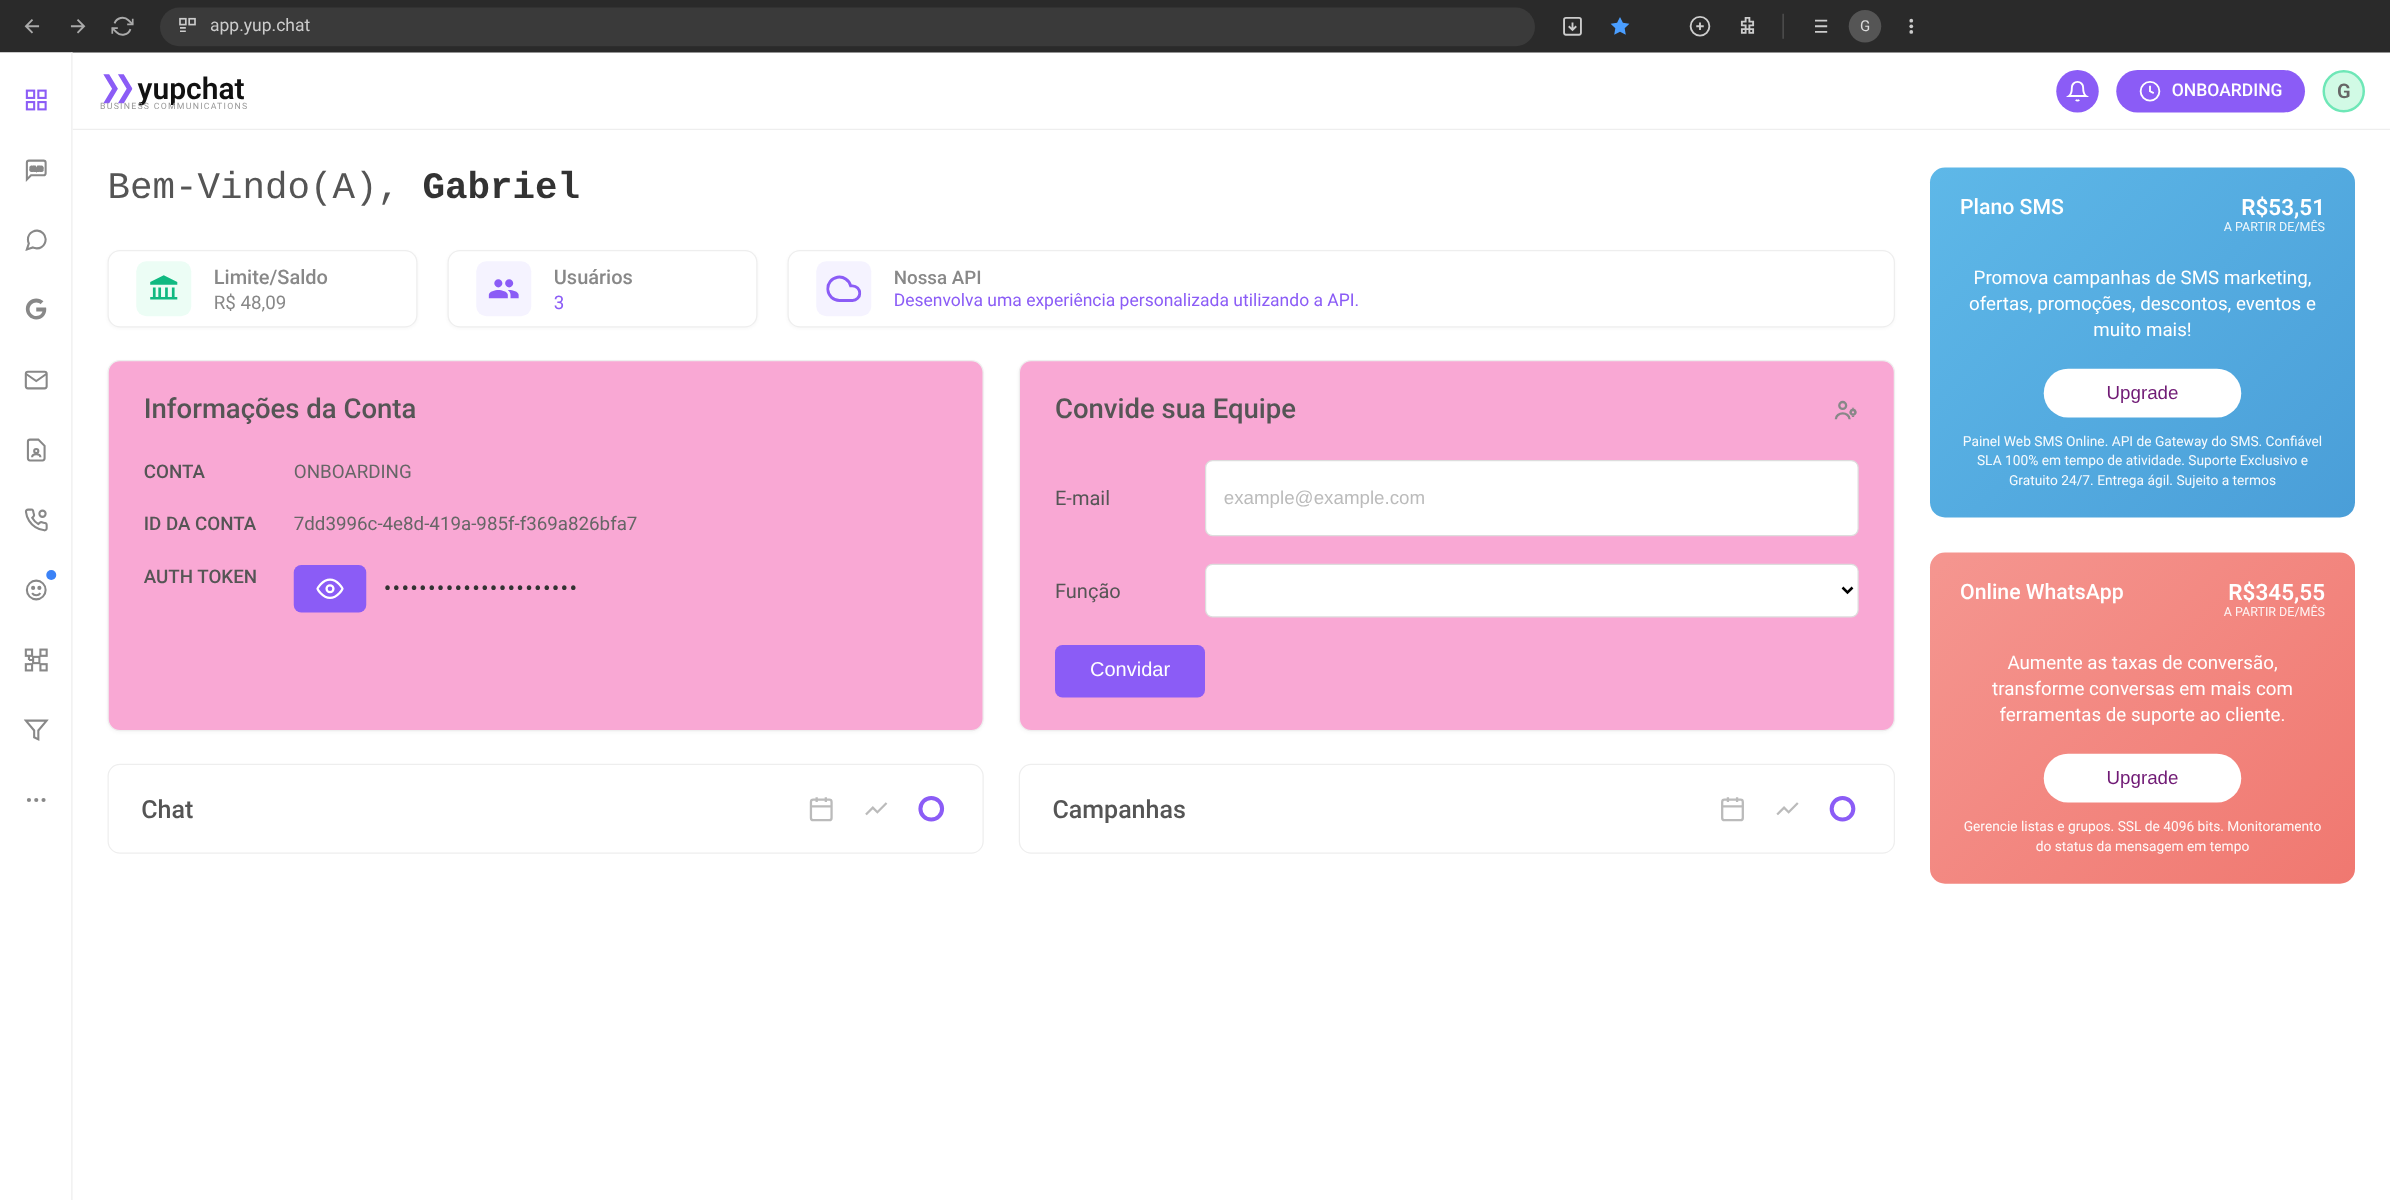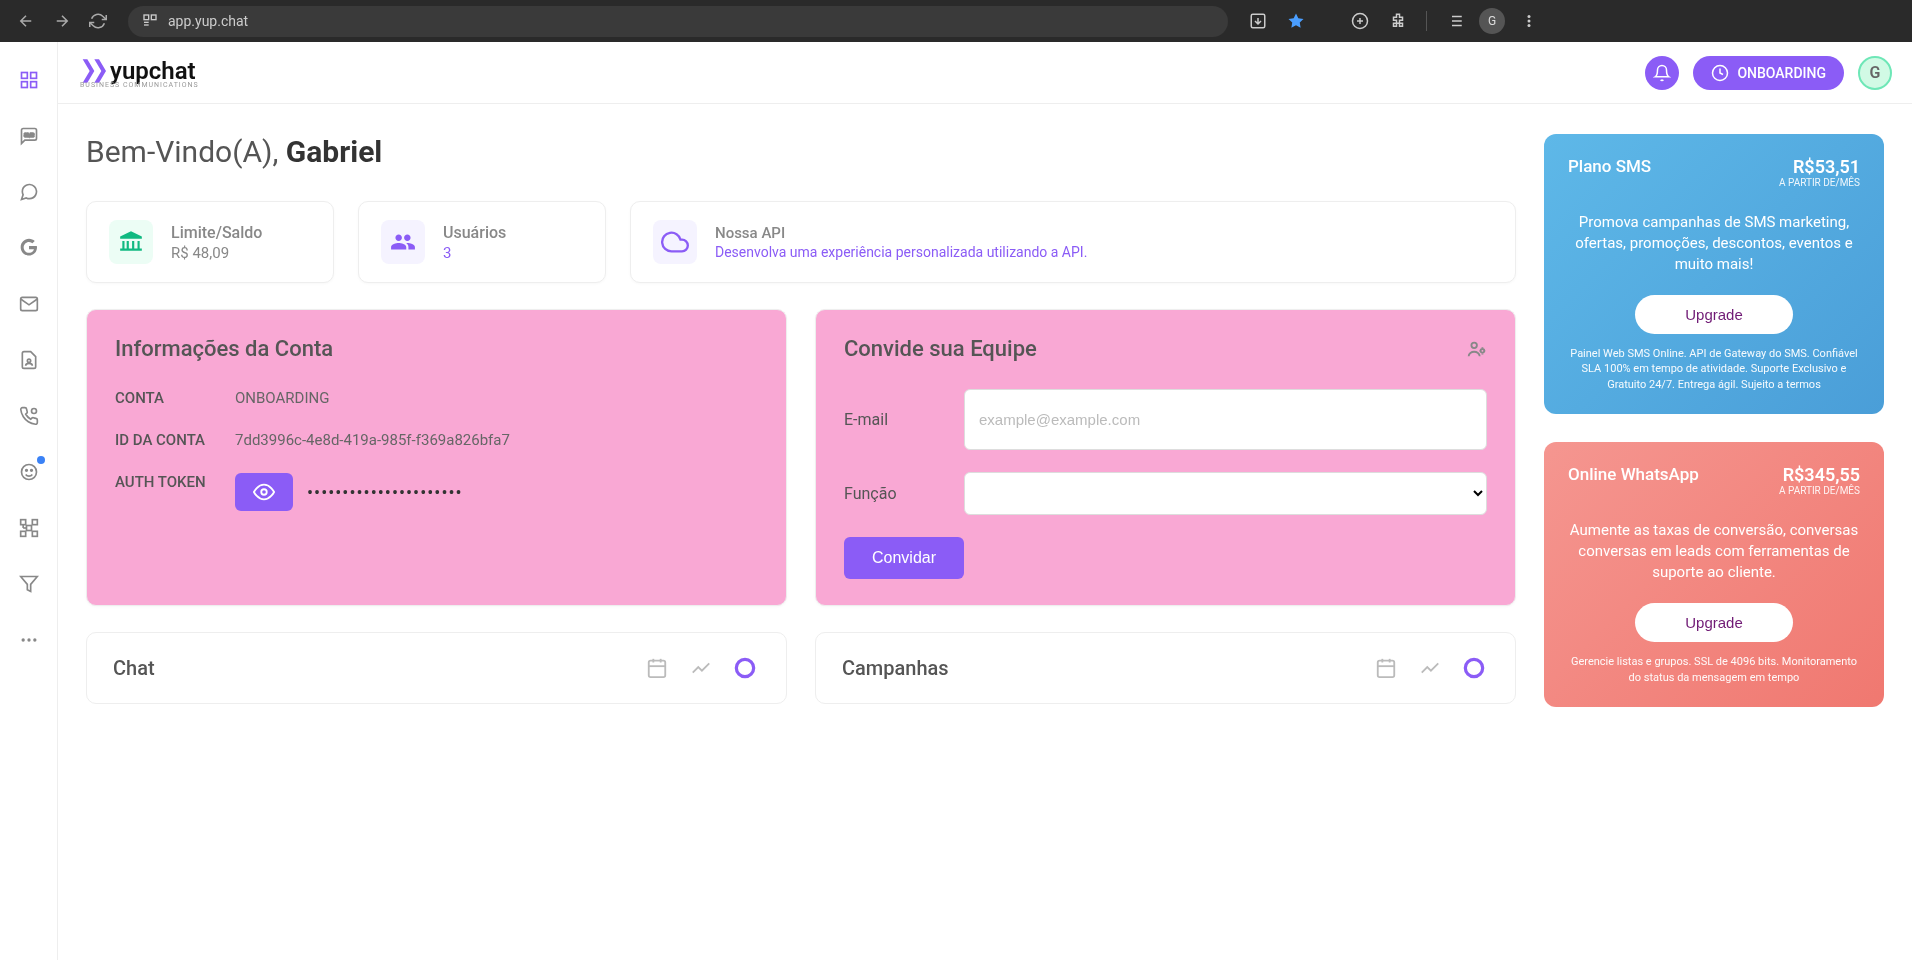"Bem-Vindo(A), Gabriel" .welcome { font-family: none -> Liberation Mono, monospace }
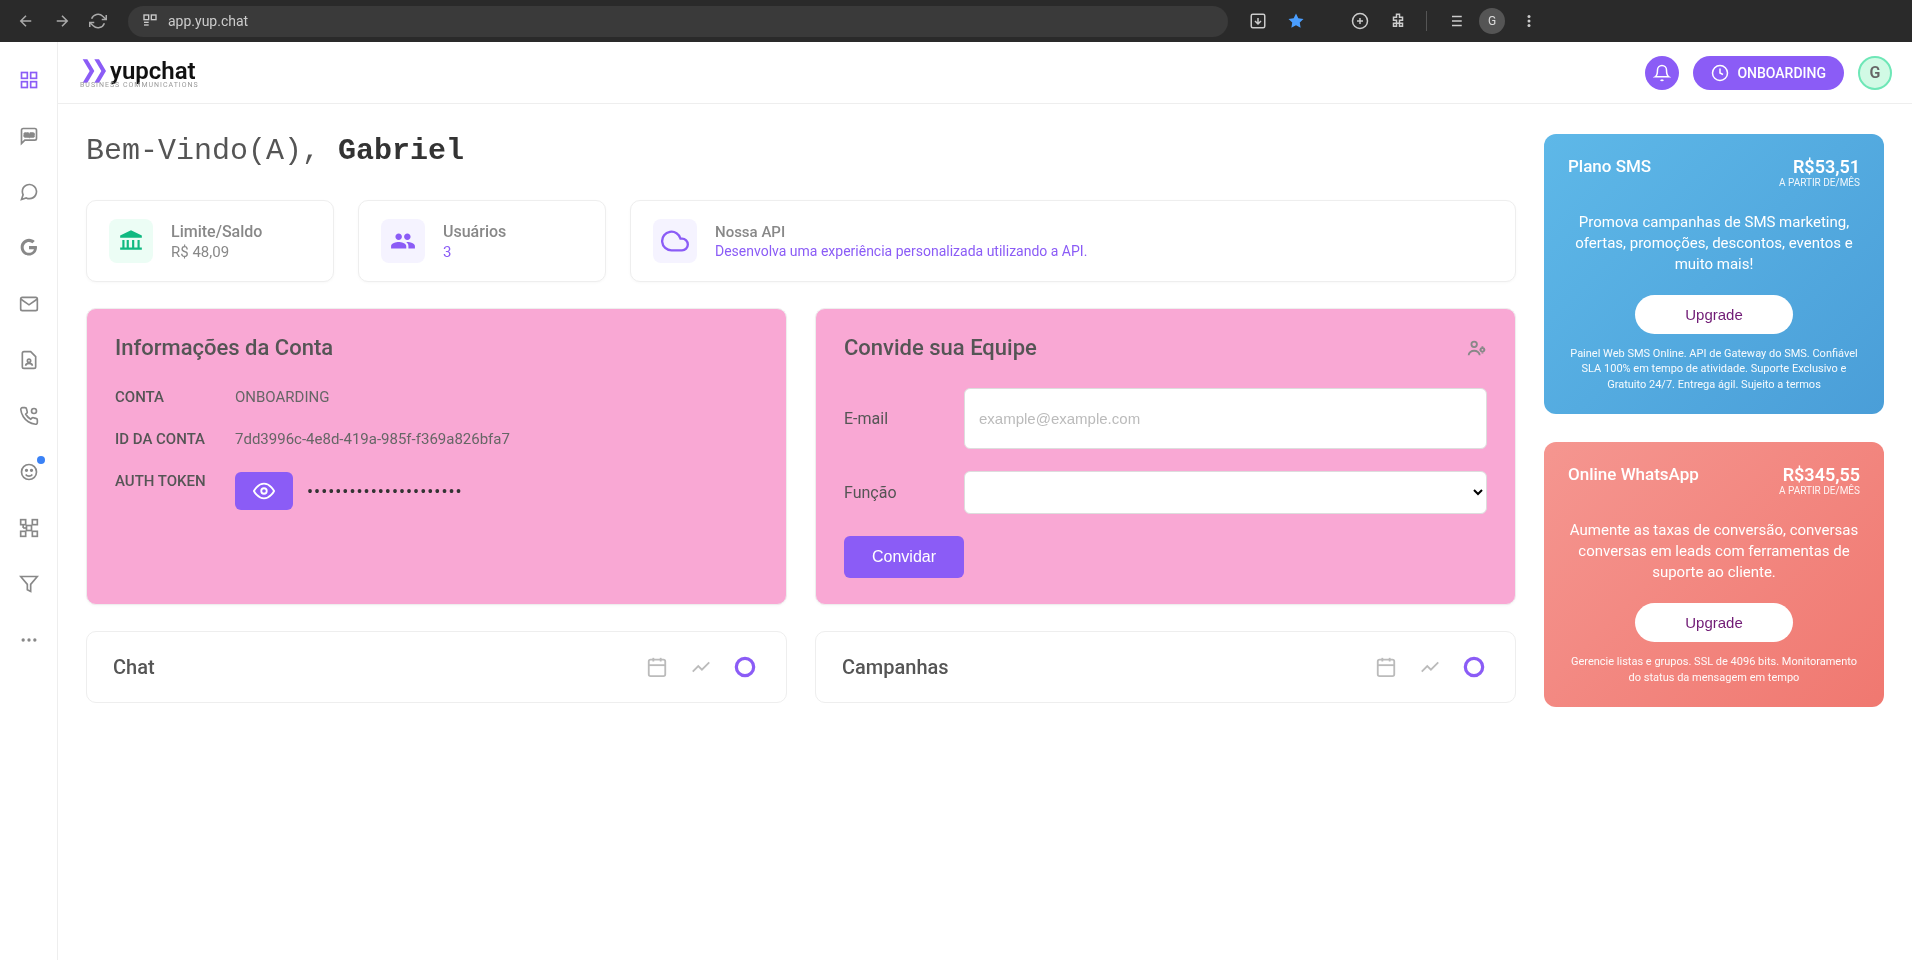"Limite/Saldo" .stat-card { padding: 18px 22px -> 8px 22px }
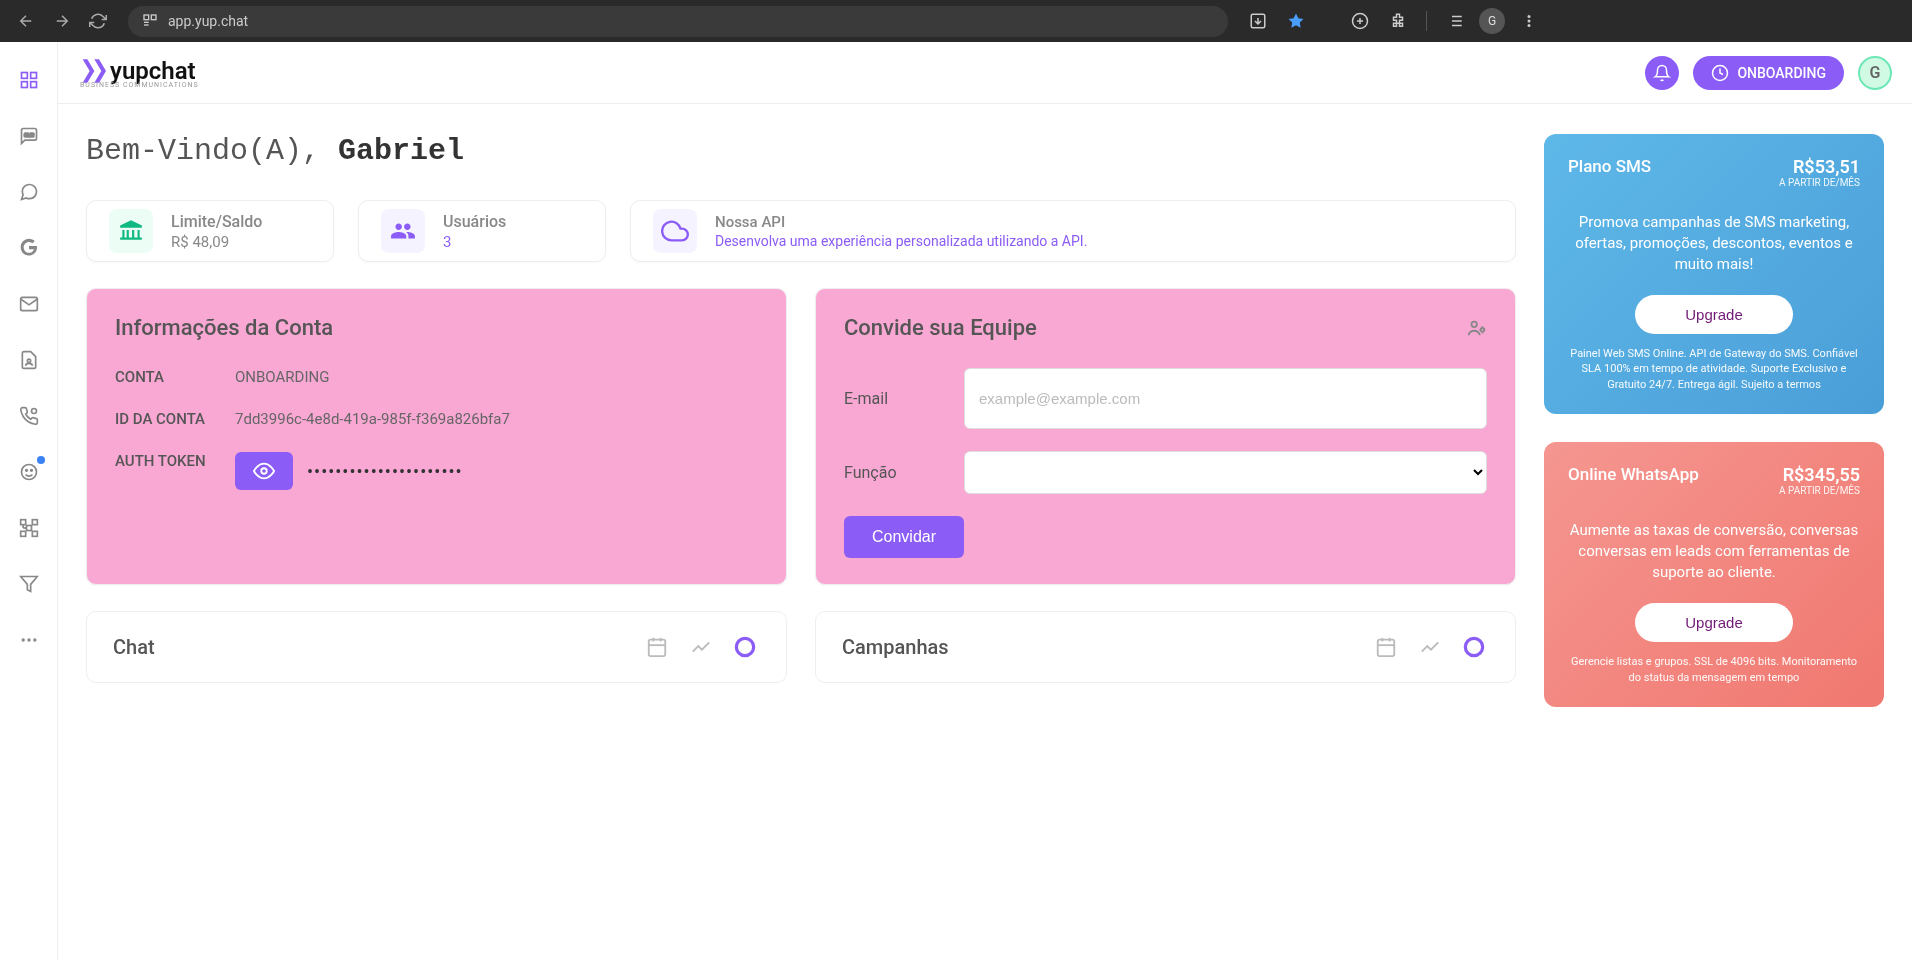"Aumente as taxas de conversão," div.promo-desc { text: conversas conversas em leads -> transforme conversas em mais }
